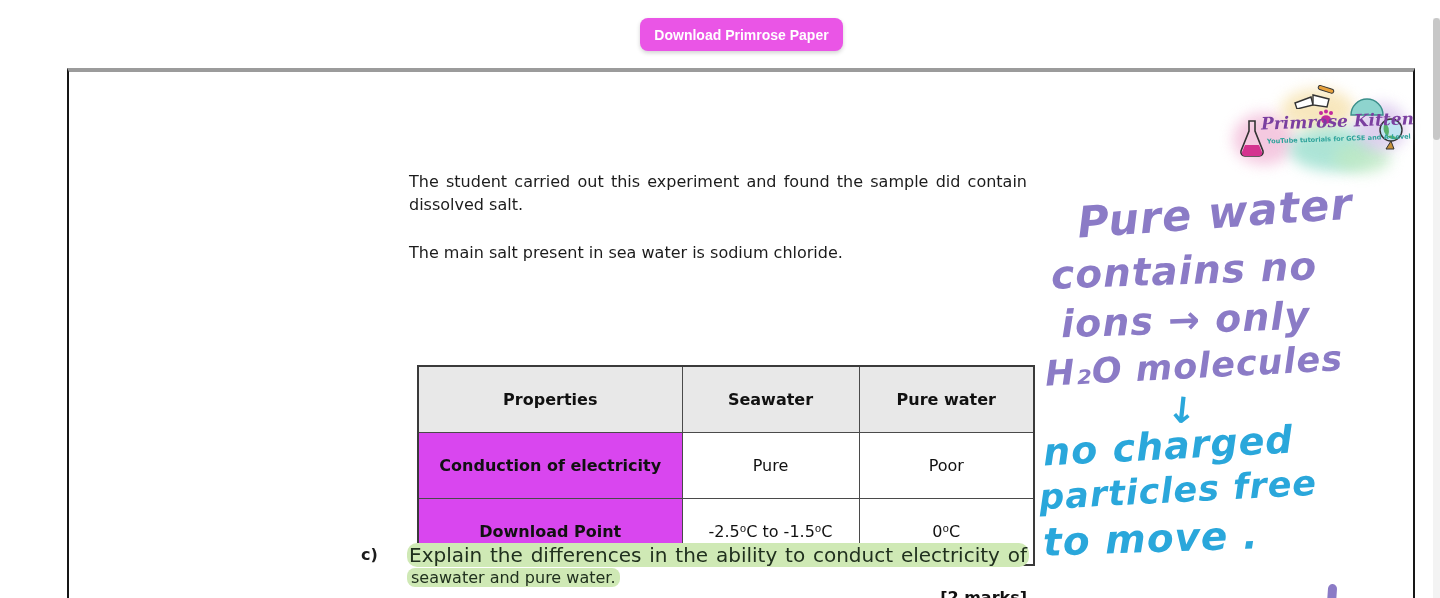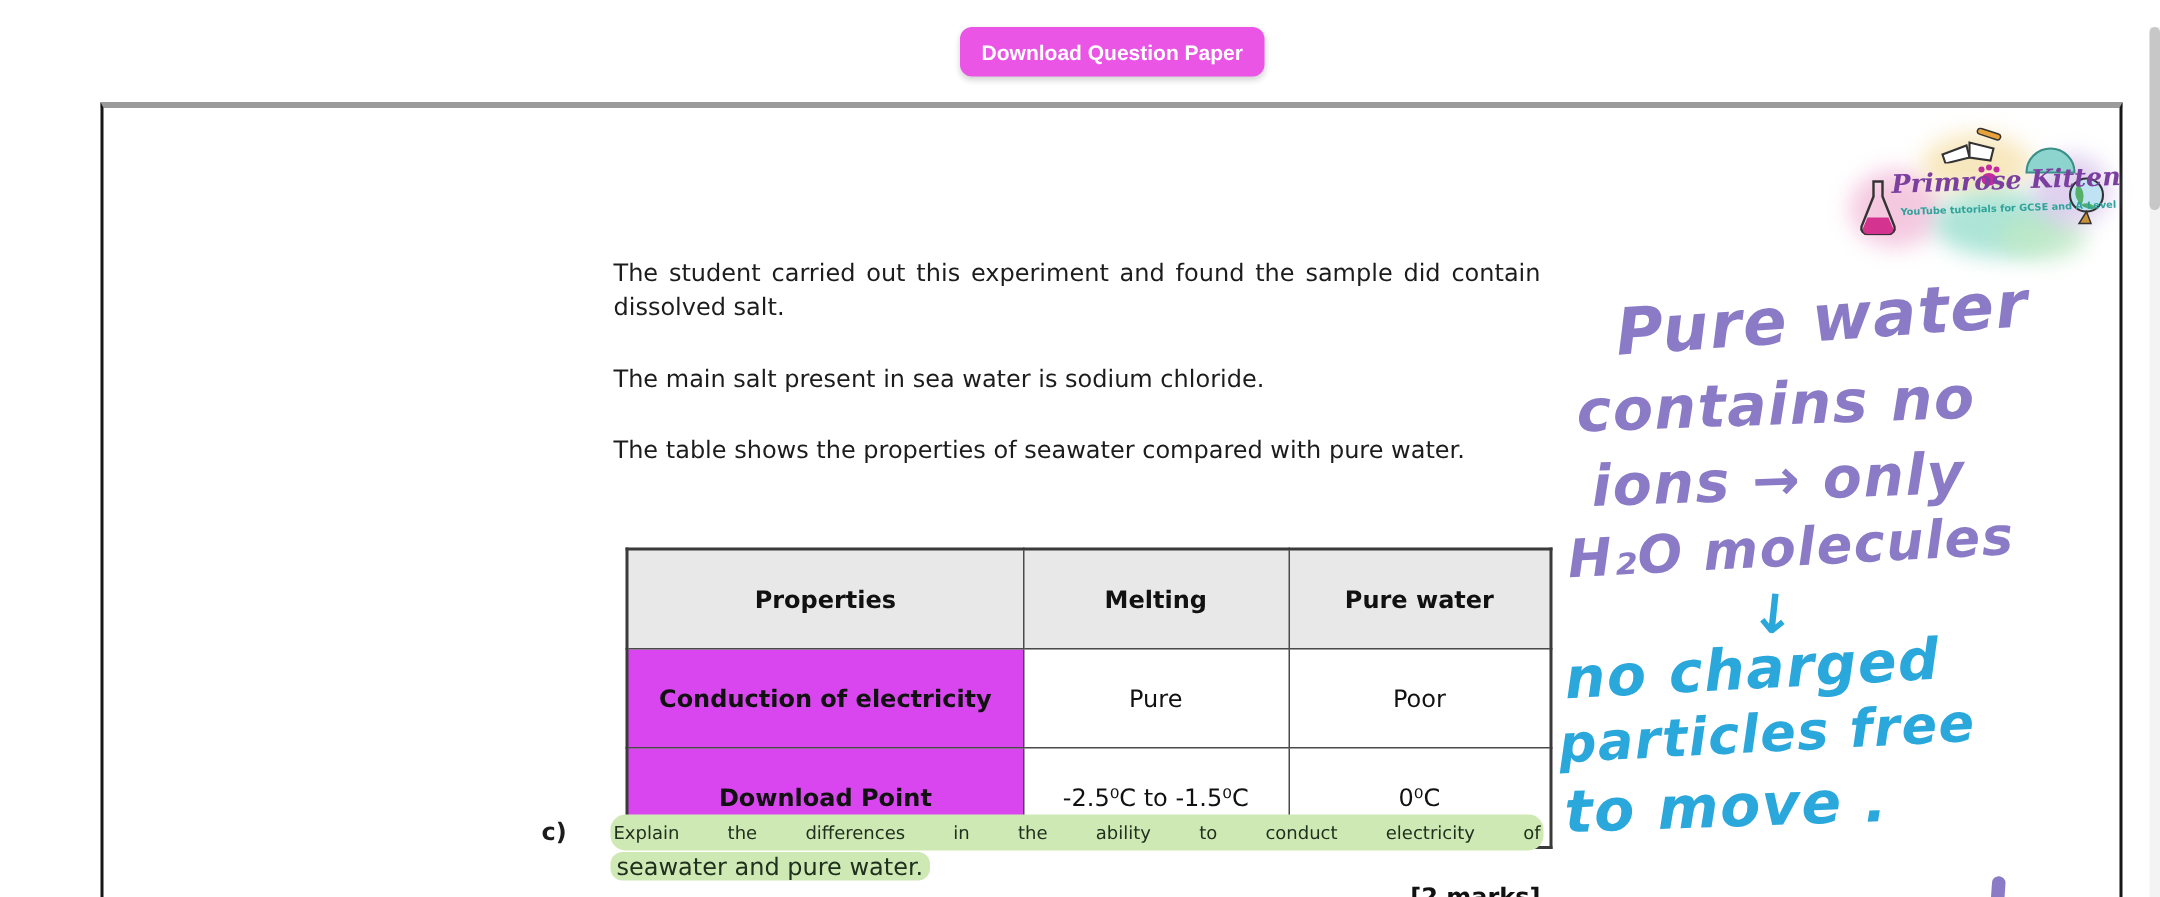"Download Question Paper" button.dl-btn { text: Question -> Primrose }
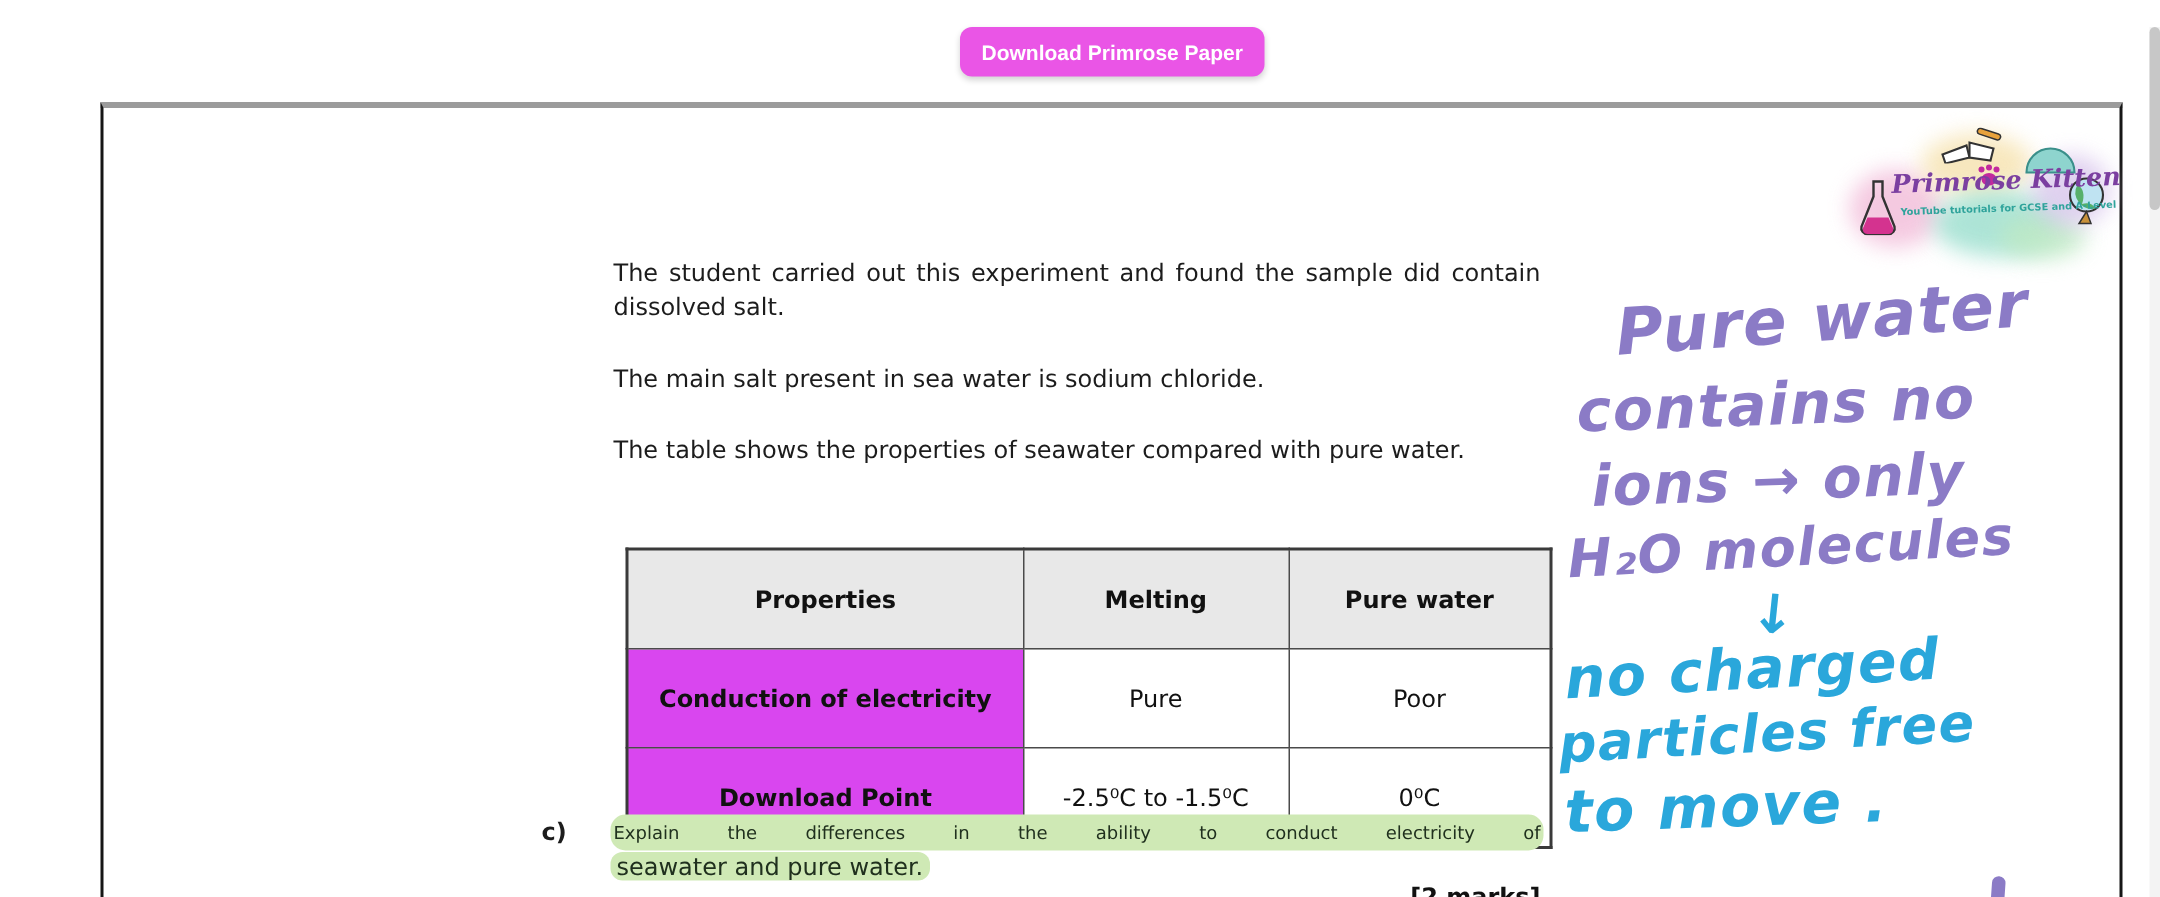"The table shows the properties" p.para { html: <p>The table shows the properties of seawater compared with pure water.</p> -> none }
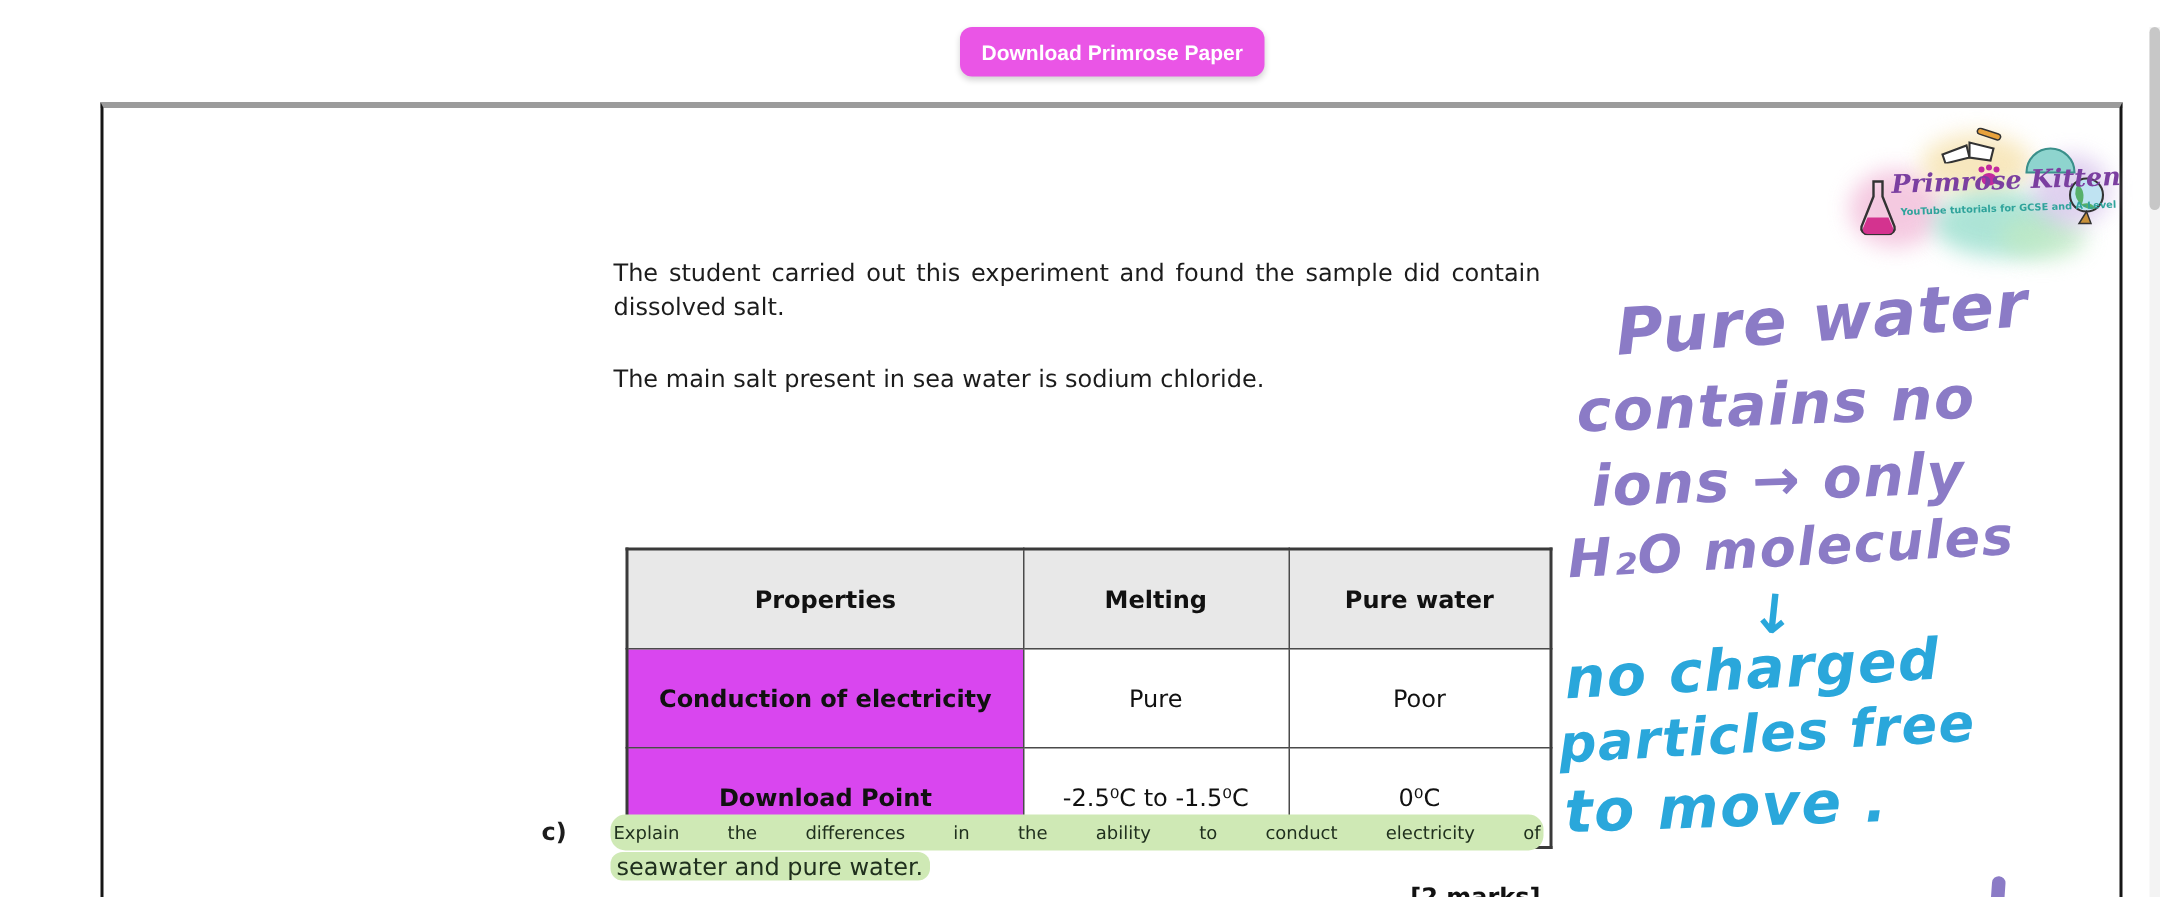"Melting" th { text: Melting -> Seawater }
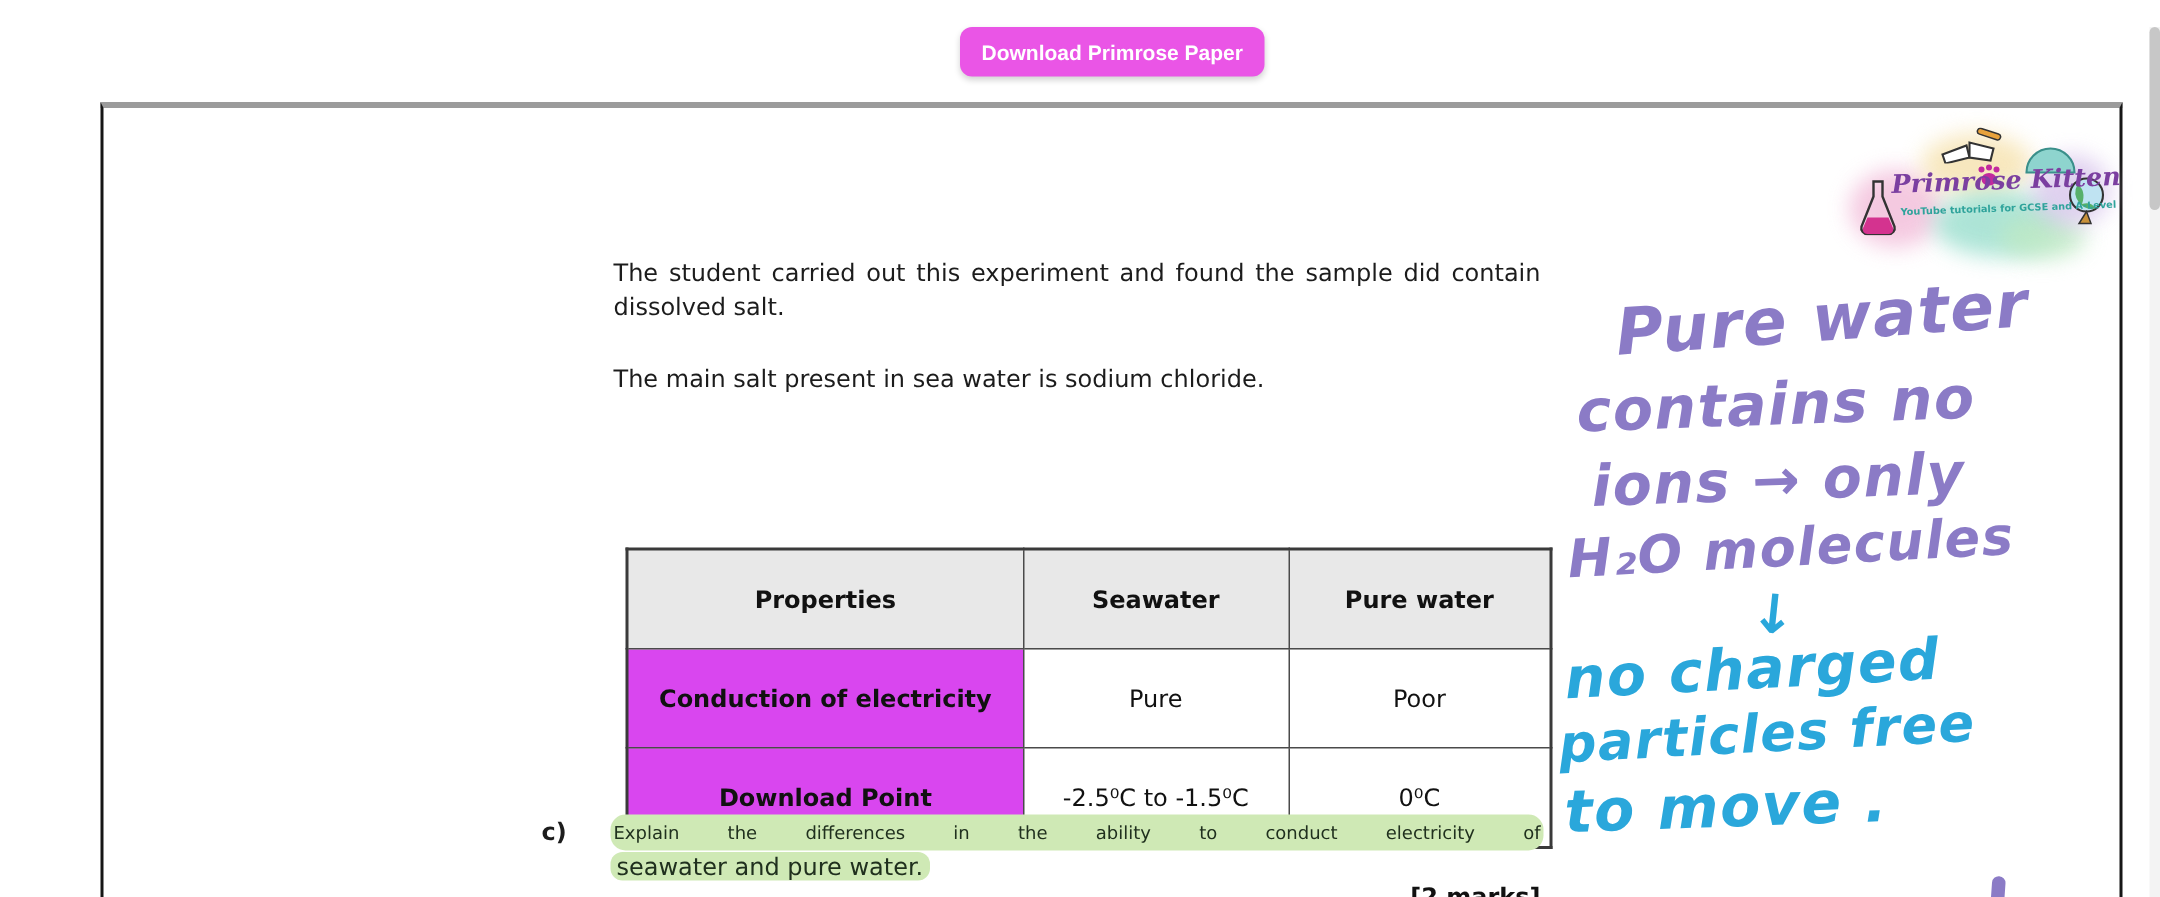"Explain the differences in the" .q-line1 { font-size: 12px -> 20px }
